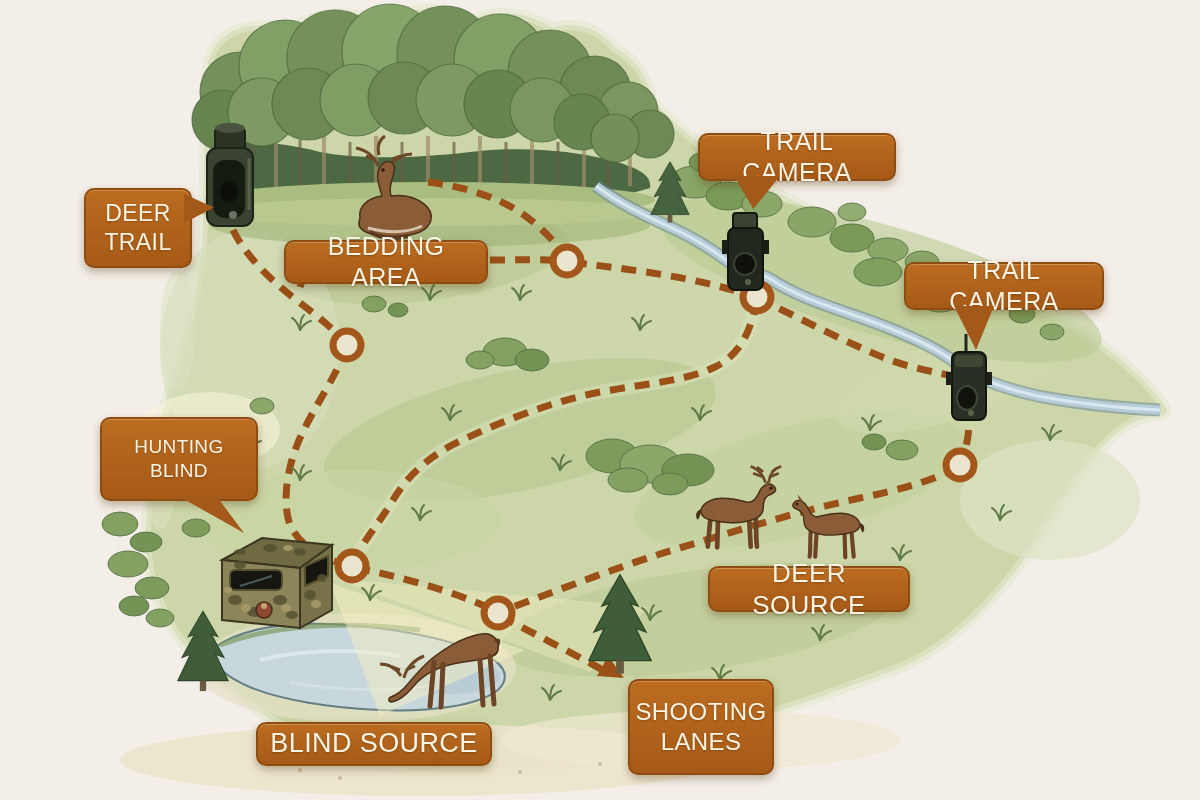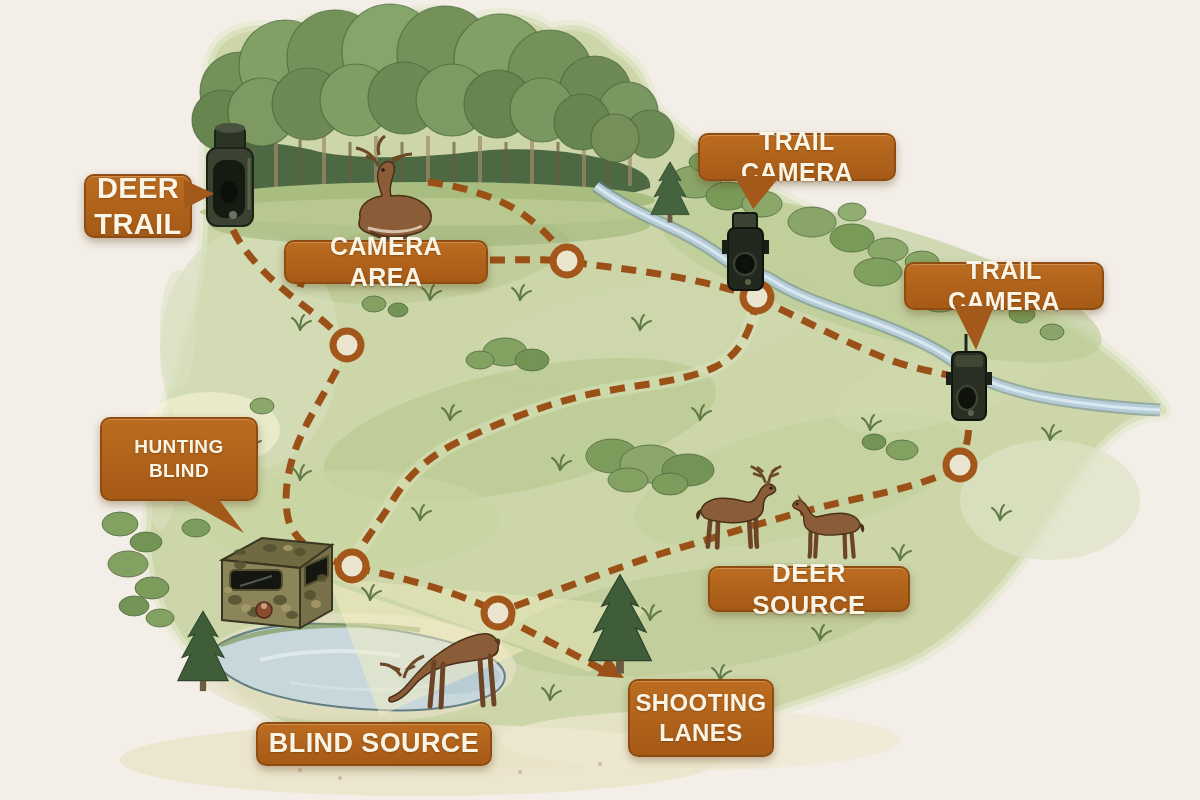"TRAIL CAMERA" .label { font-weight: bold -> normal }
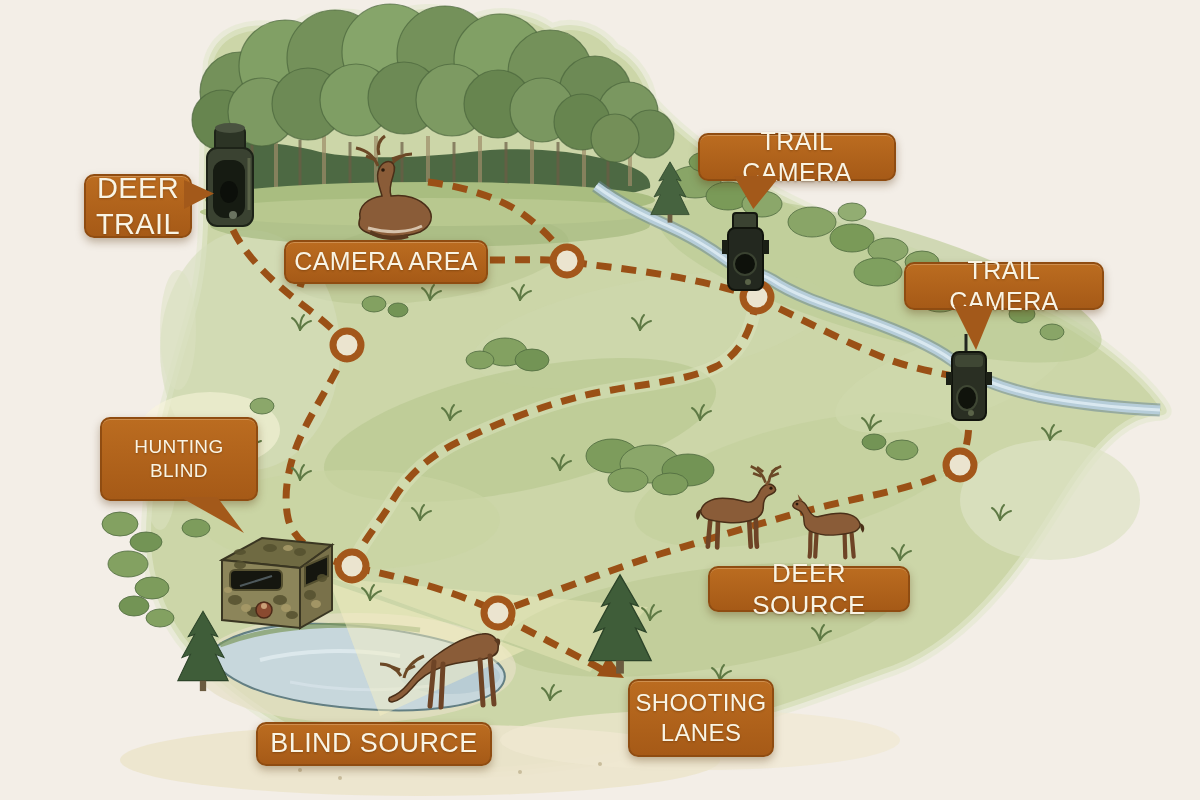"DEER TRAIL" .t-deer-trail { font-size: 29px -> 23px; height: 64px -> 80px; top: 174px -> 188px }
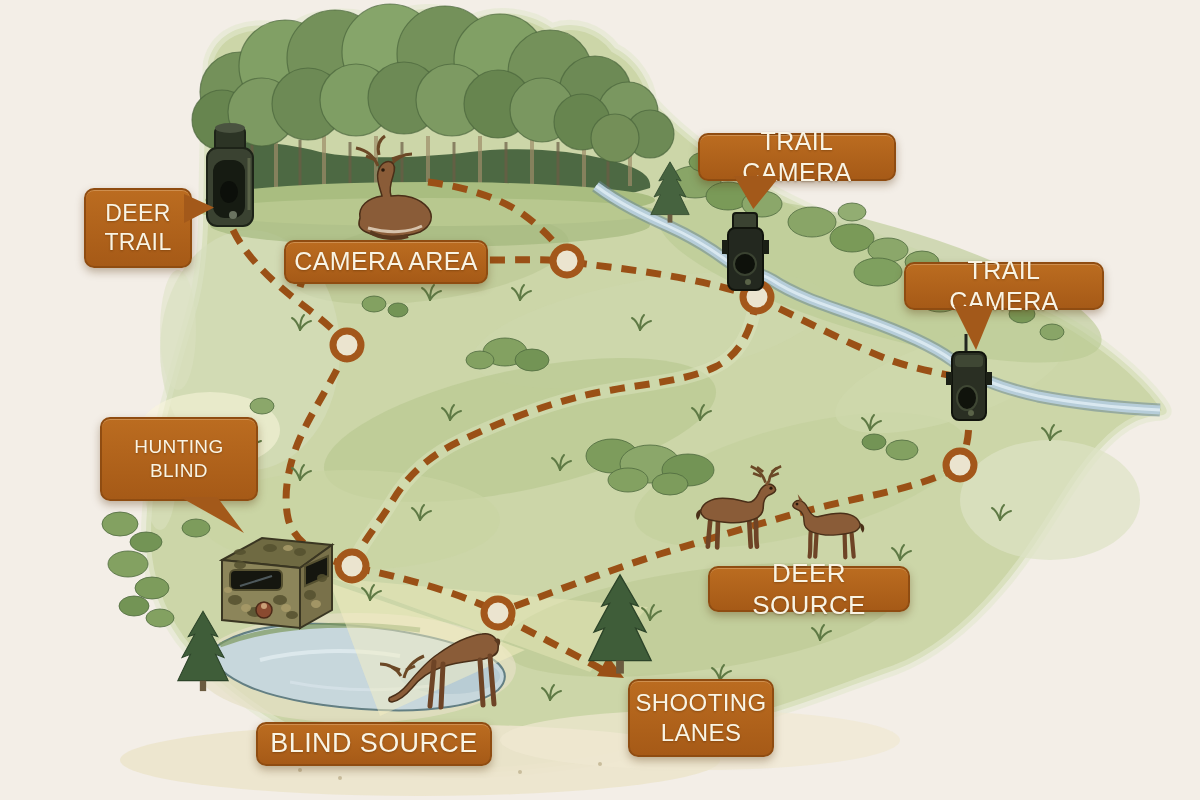"CAMERA AREA" span { text: CAMERA -> BEDDING }
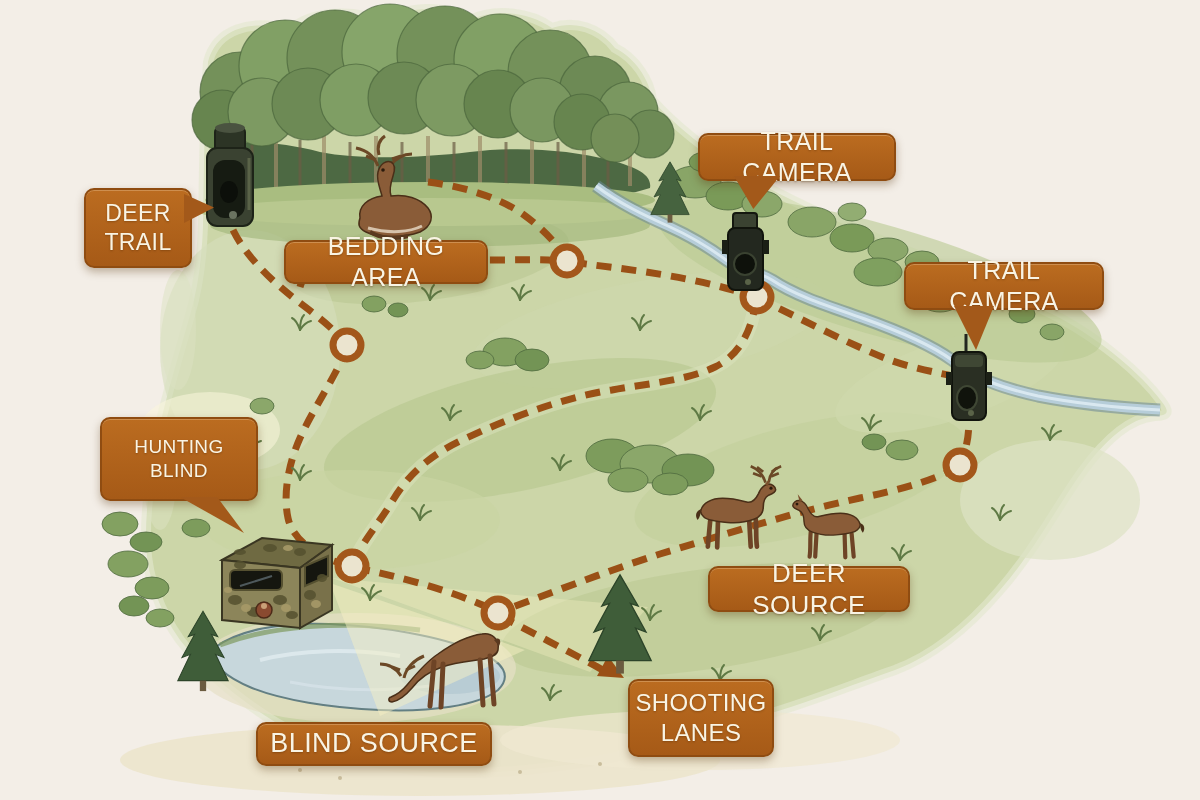"SHOOTING LANES" .t-lanes { height: 78px -> 96px }
